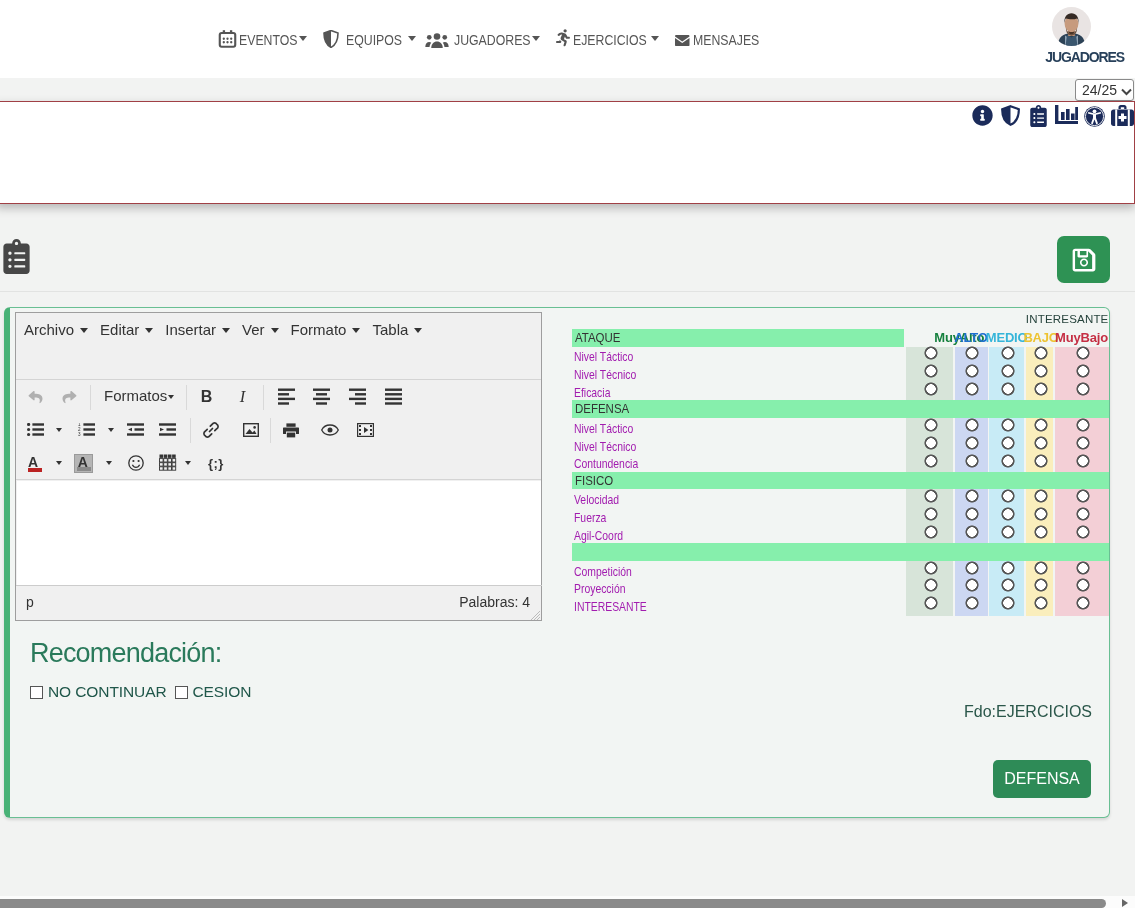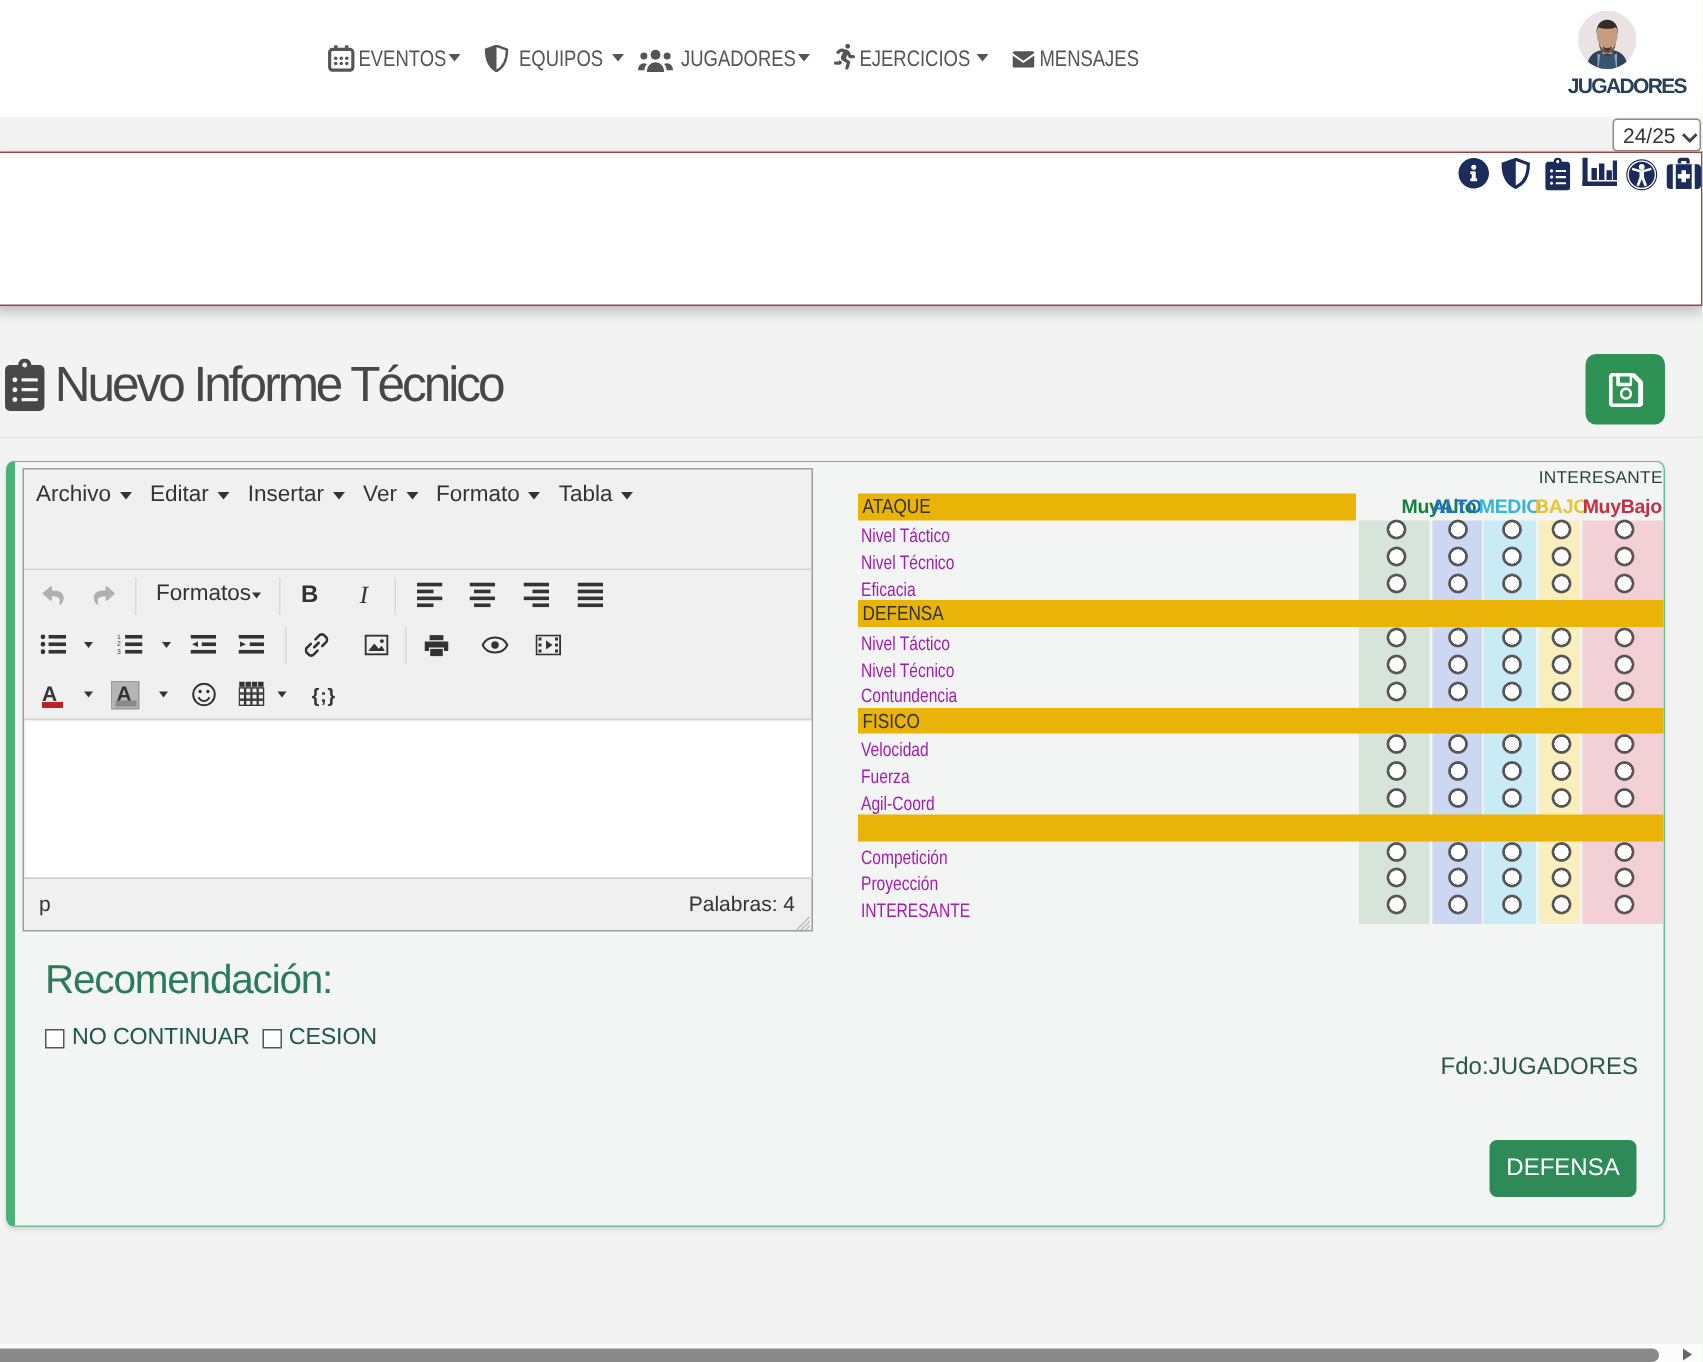"Nuevo Informe Técnico" div.ph-title { html: <div>Nuevo Informe Técnico</div> -> none }
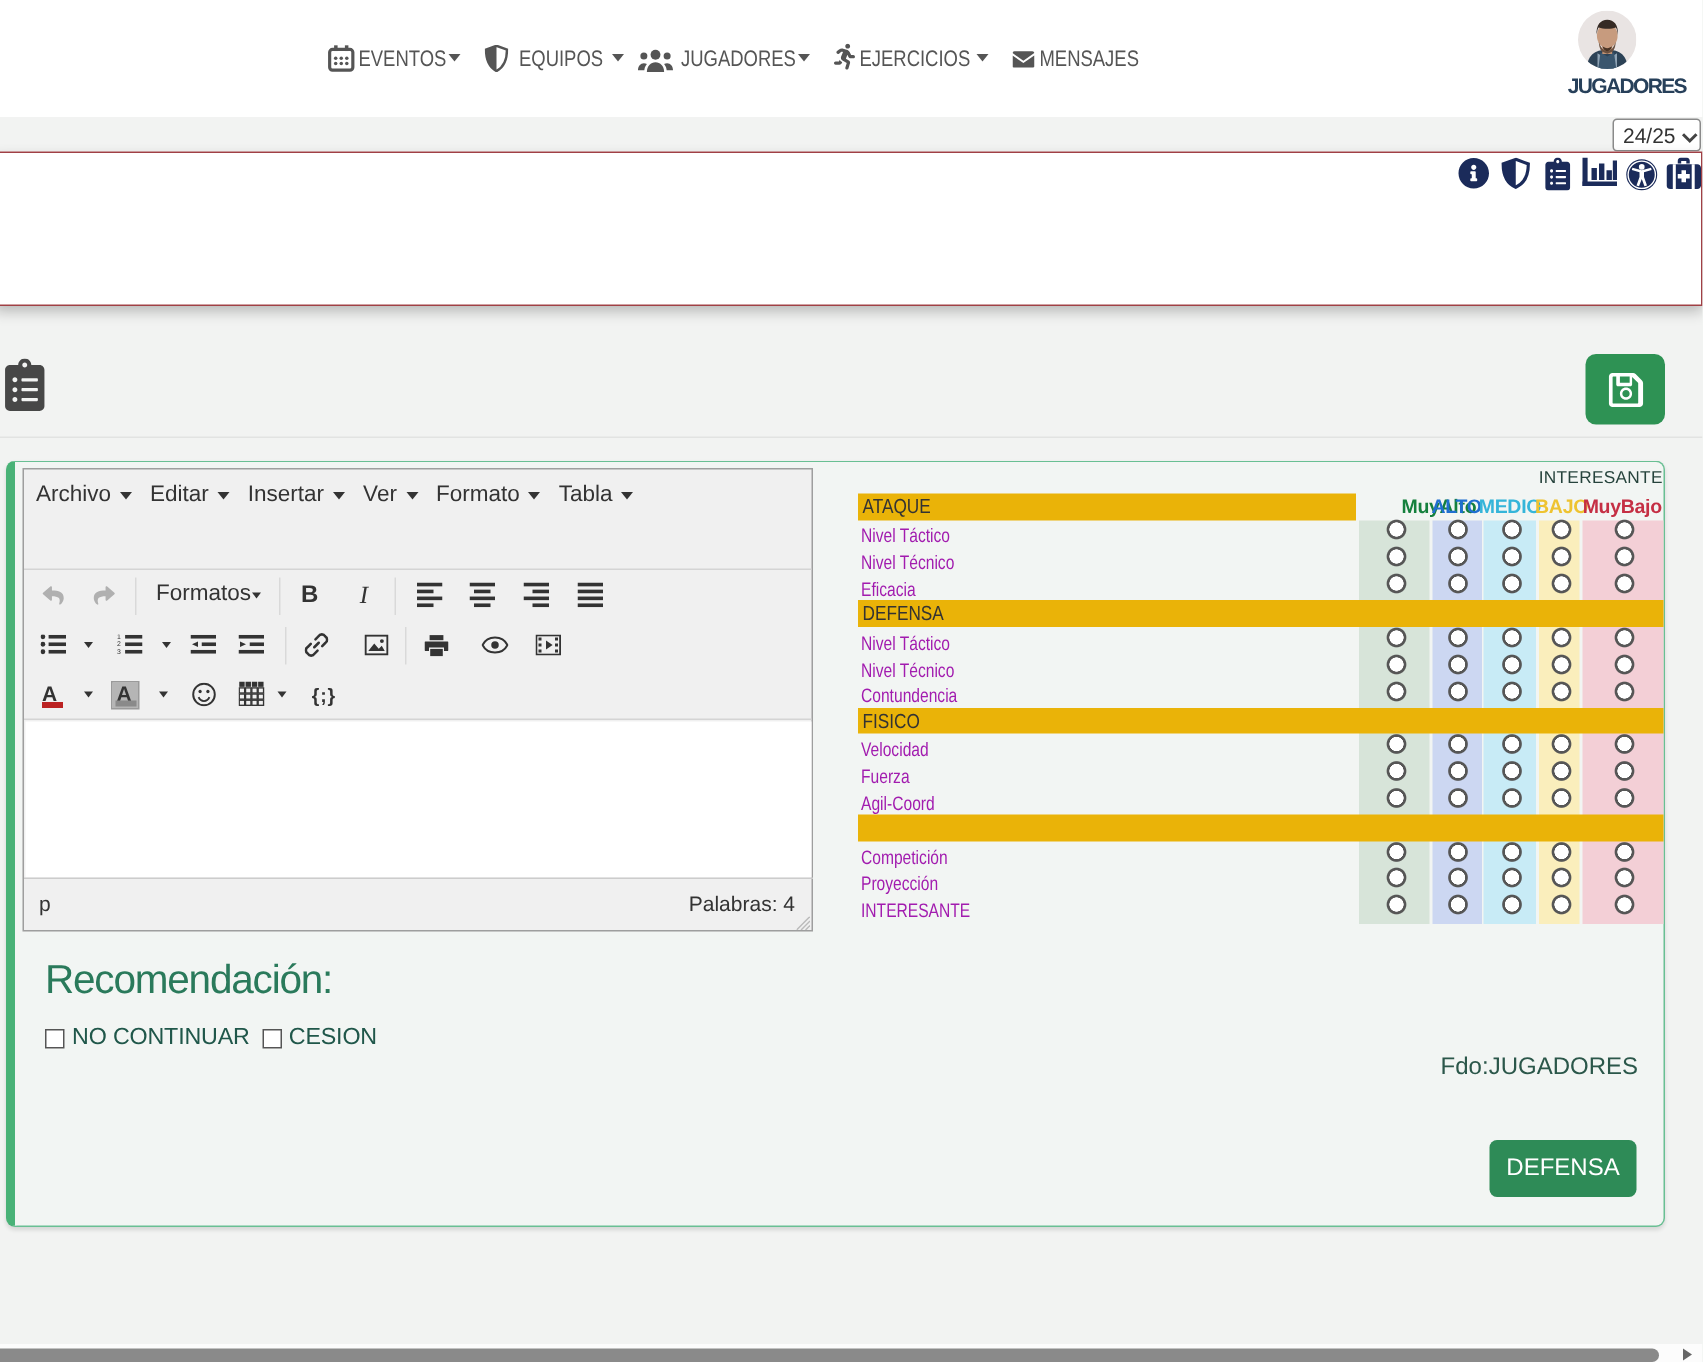"ATAQUE" .graybar { background: #eab308 -> #86efac }
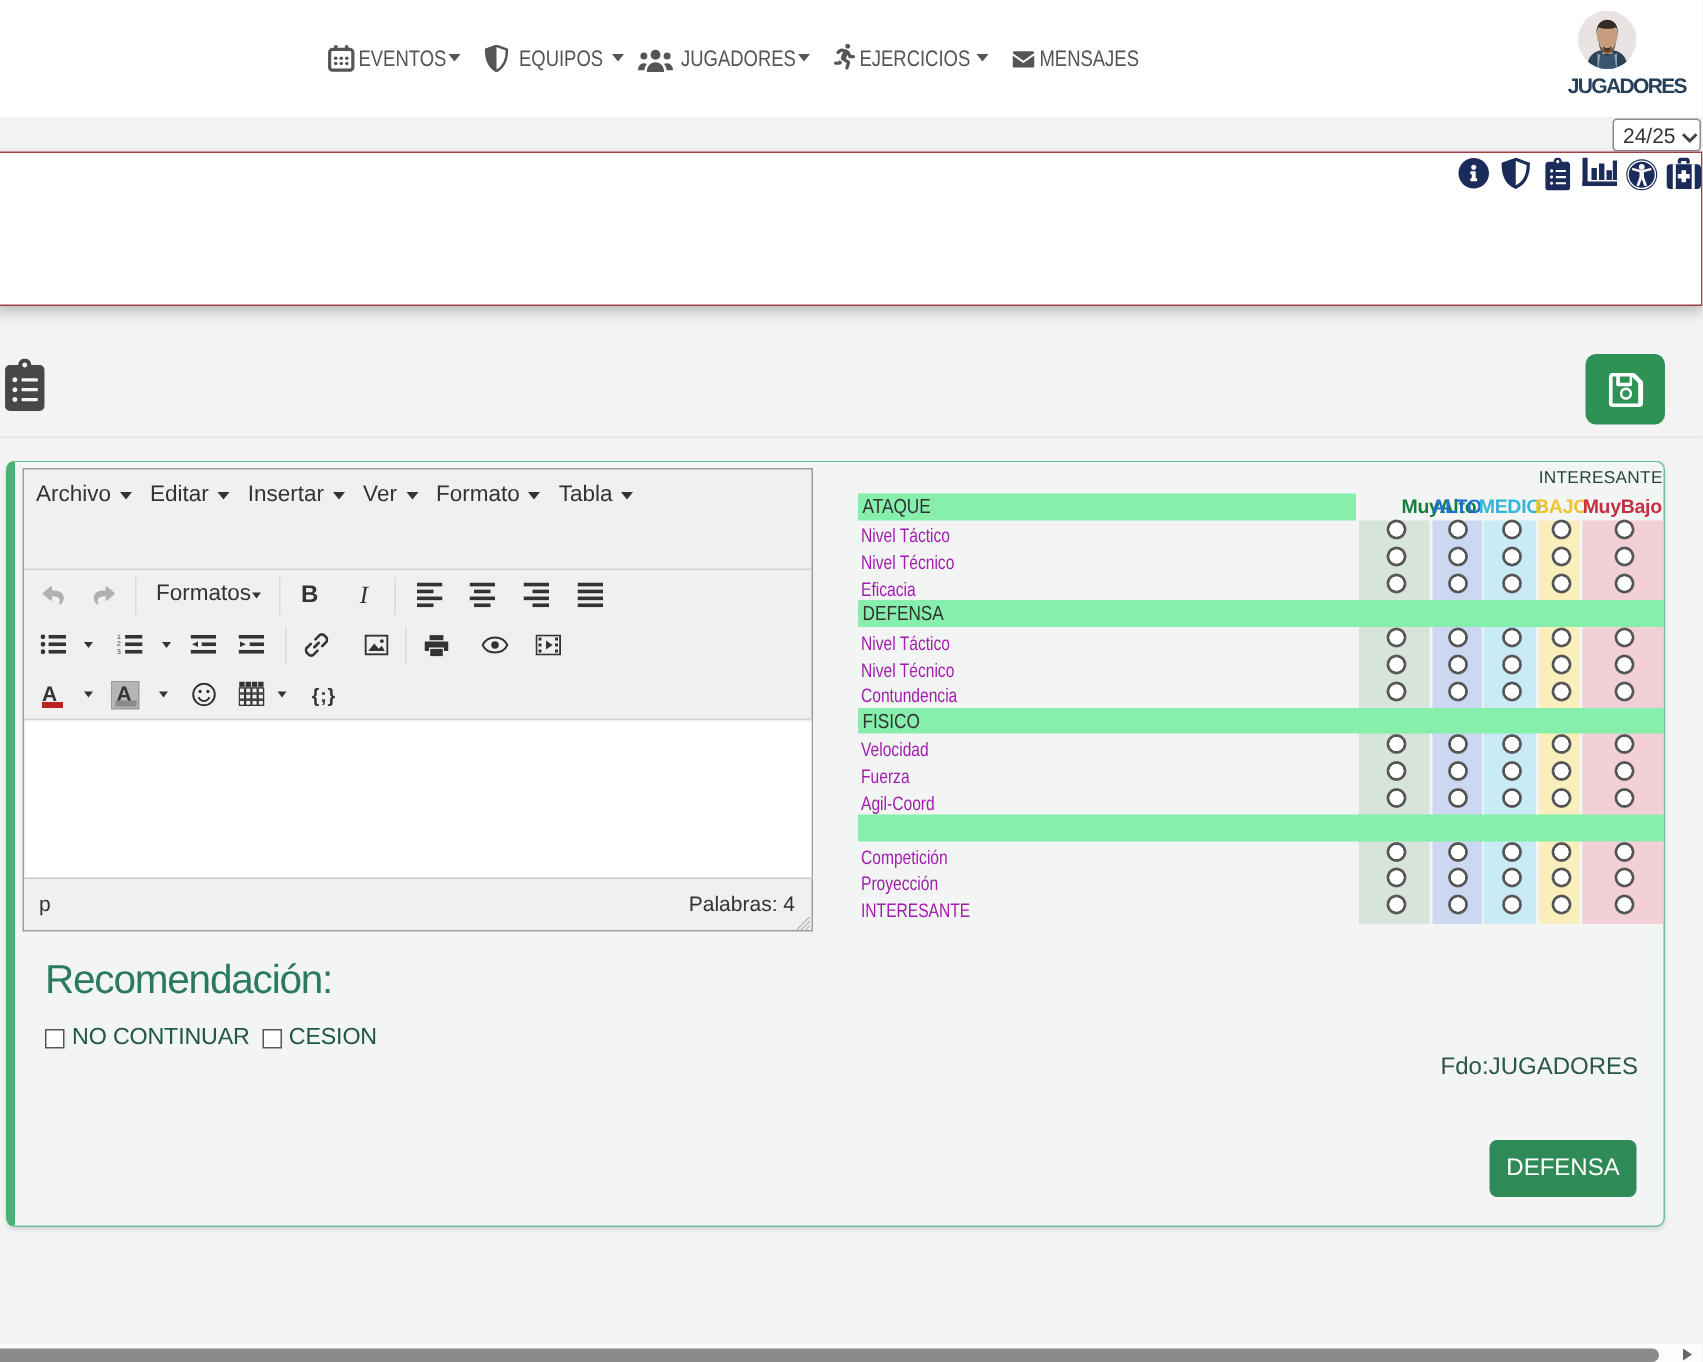"Fdo:JUGADORES" div.fdo { text: Fdo:JUGADORES -> Fdo:EJERCICIOS }
